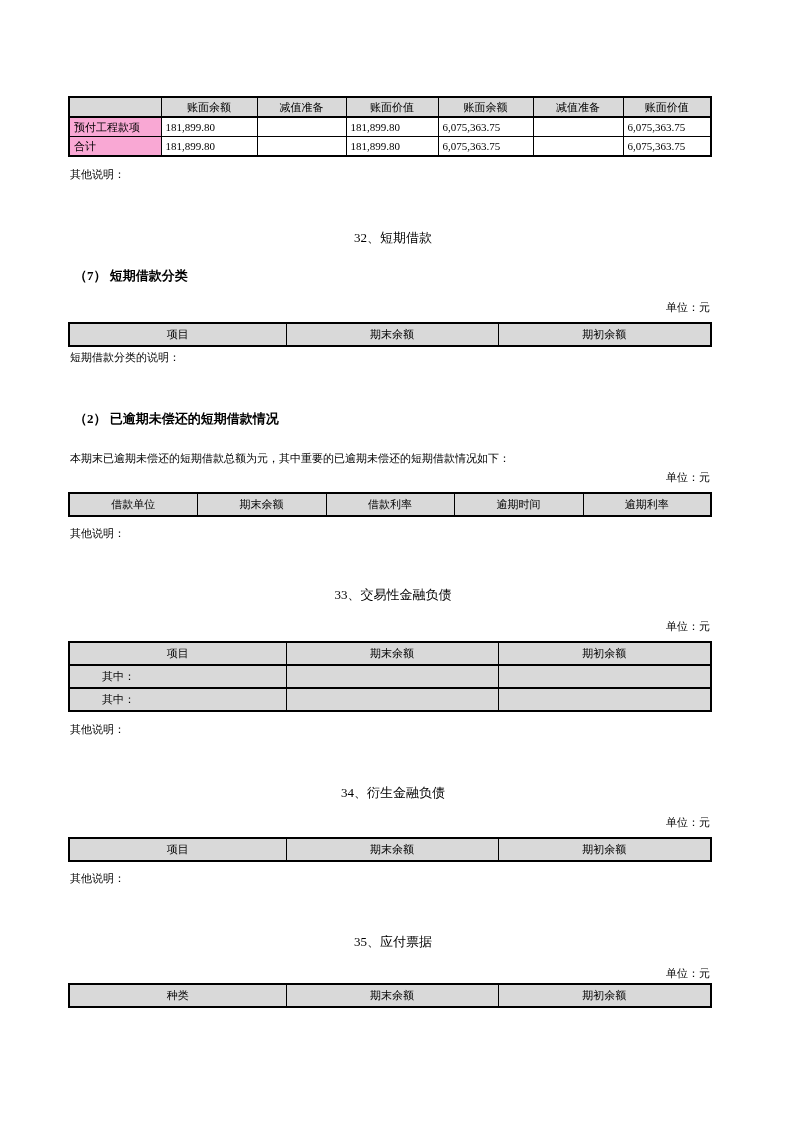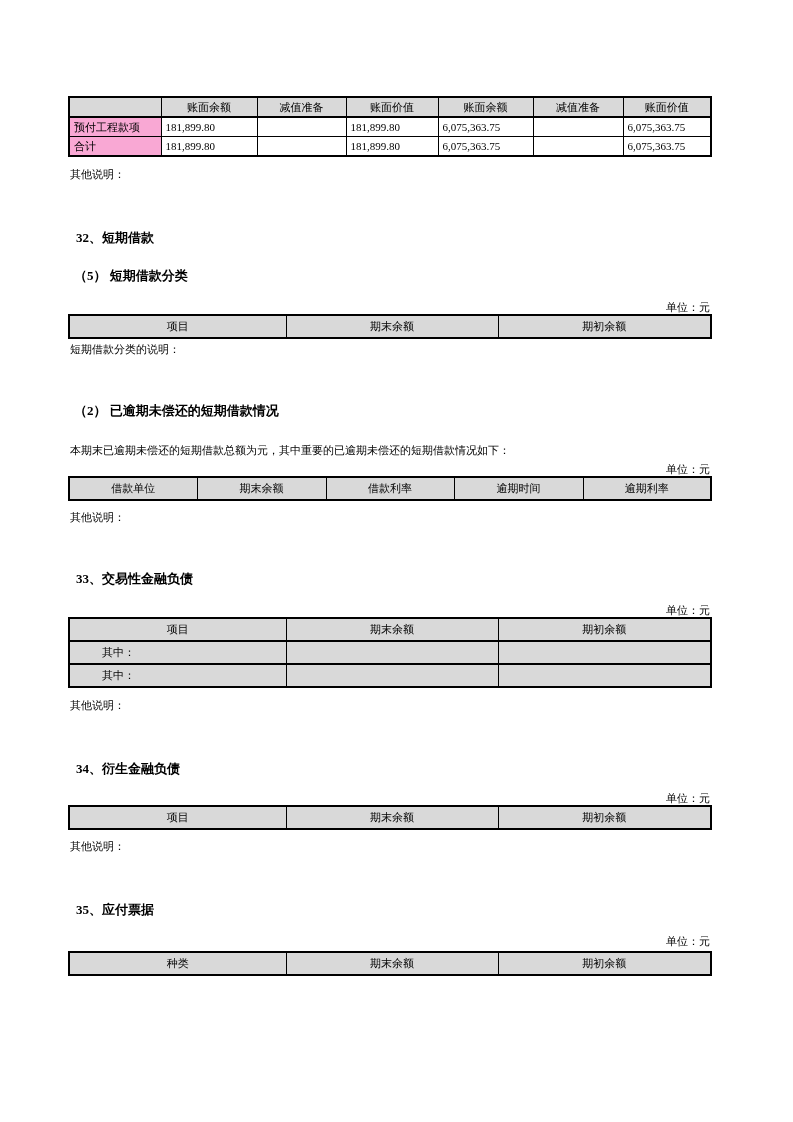"32、短期借款" .h-main { font-weight: bold -> normal; text-align: none -> center }
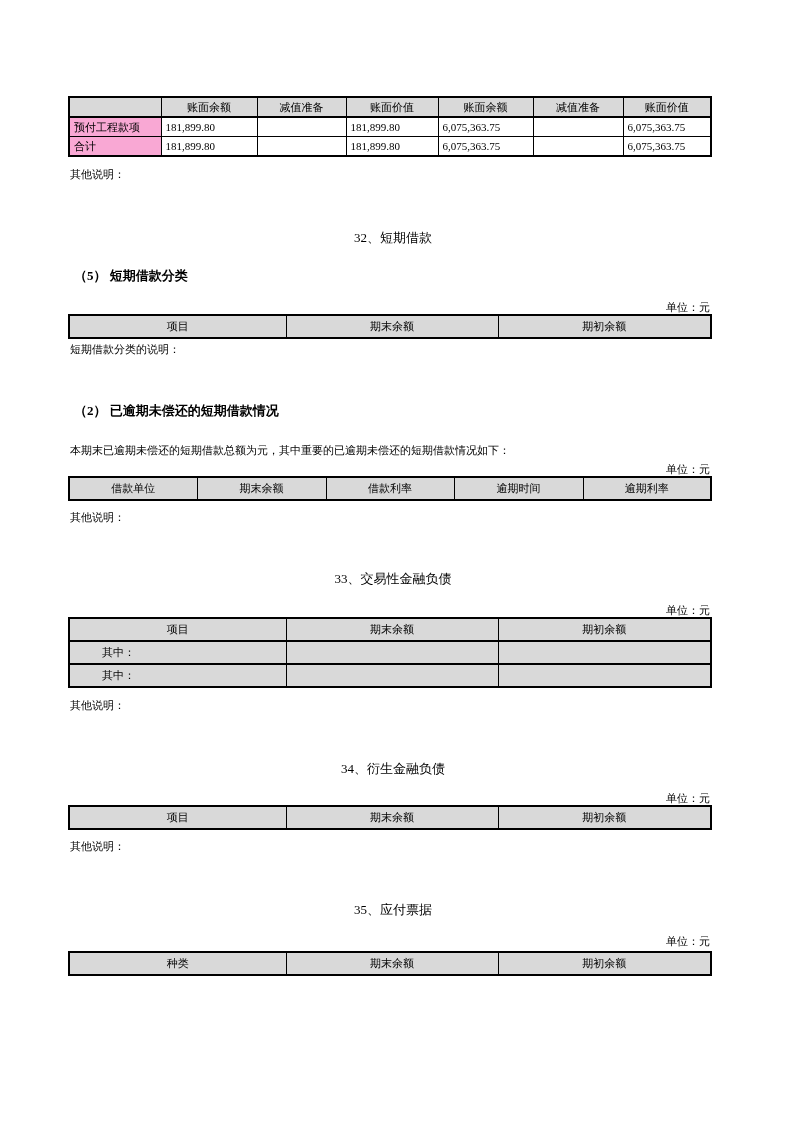"（5） 短期借款分类" div.h-sub { text: 5 -> 7 }
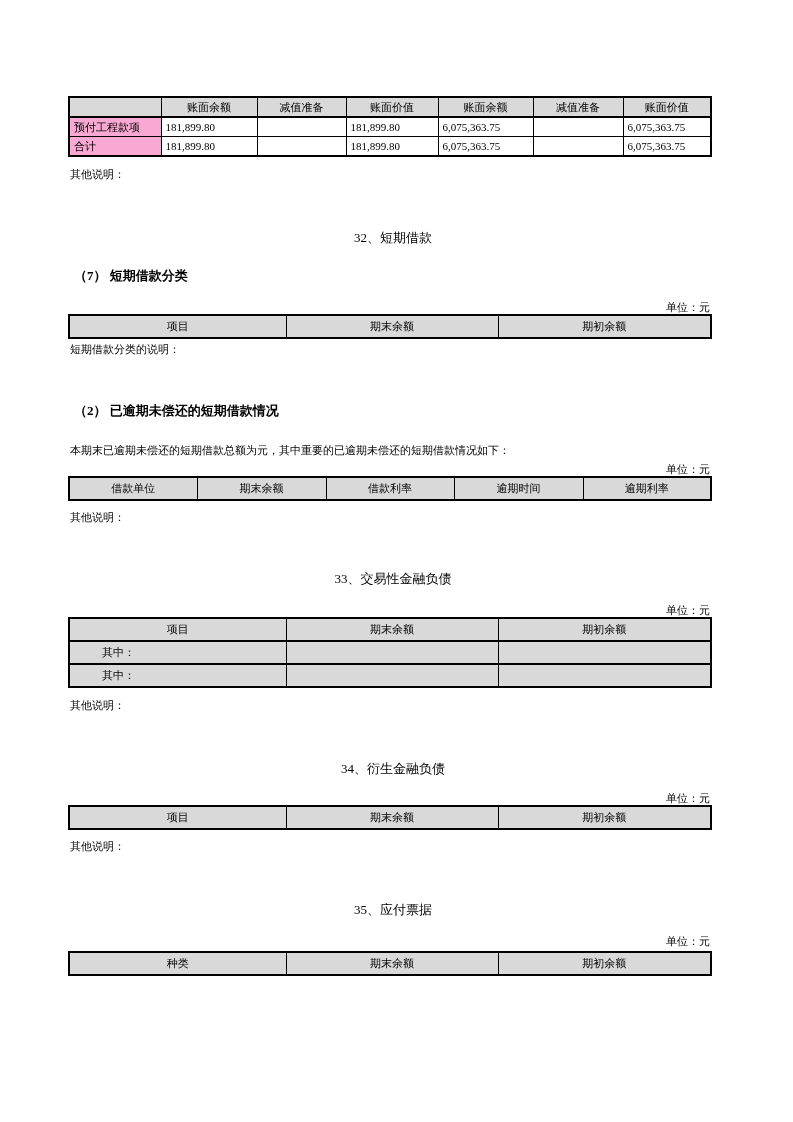"项目" .mt8 { margin-top: none -> 8px }
